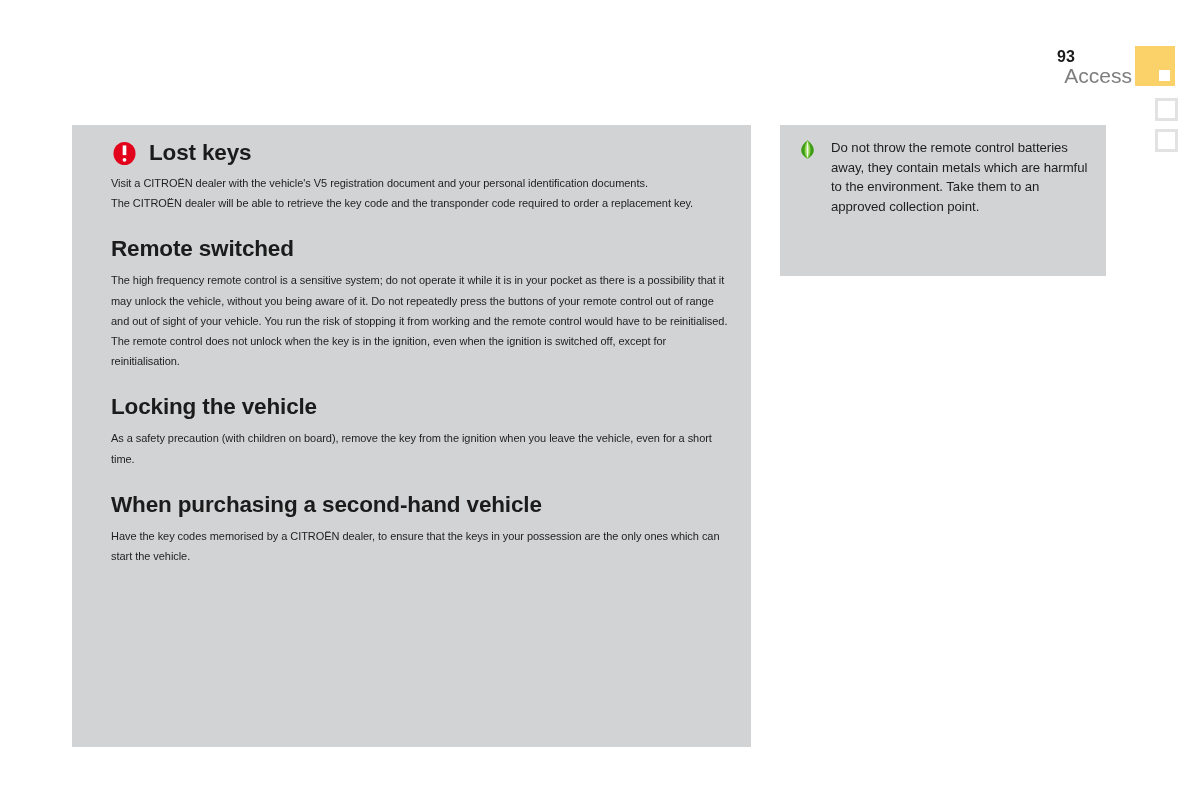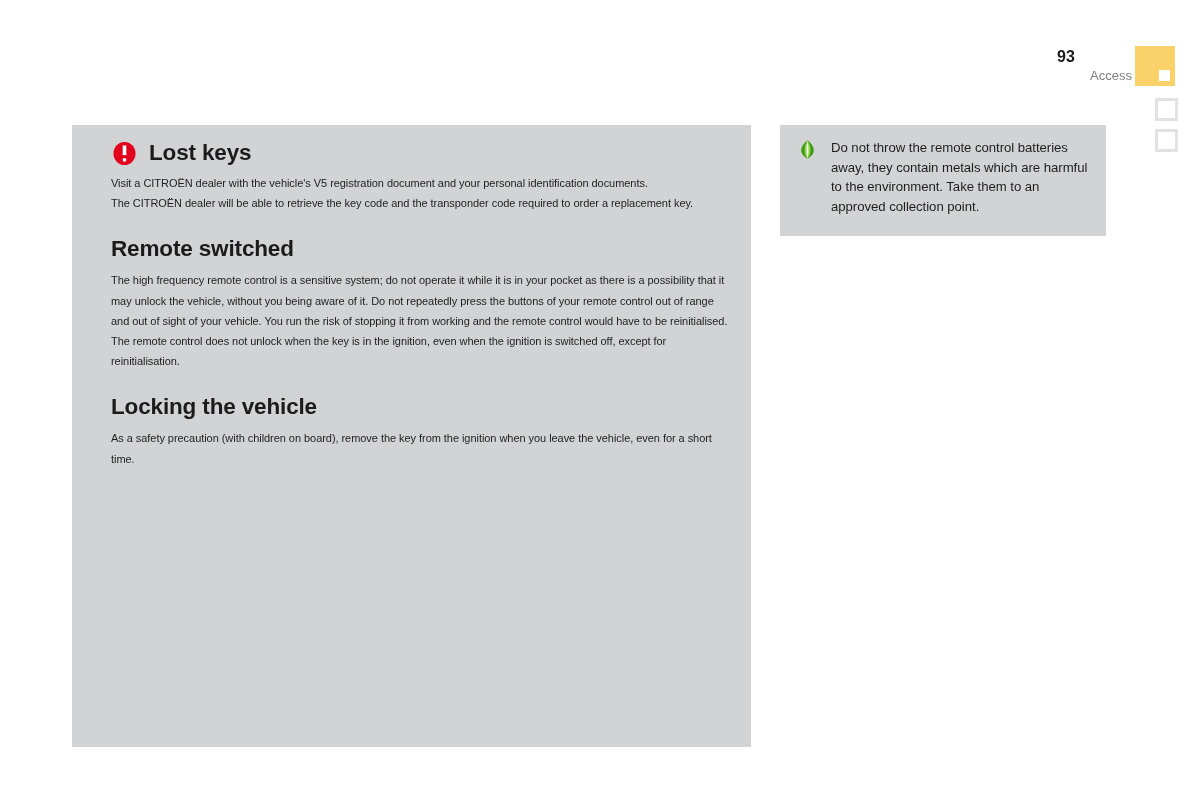"Access" .section-name { font-size: 13px -> 21px }
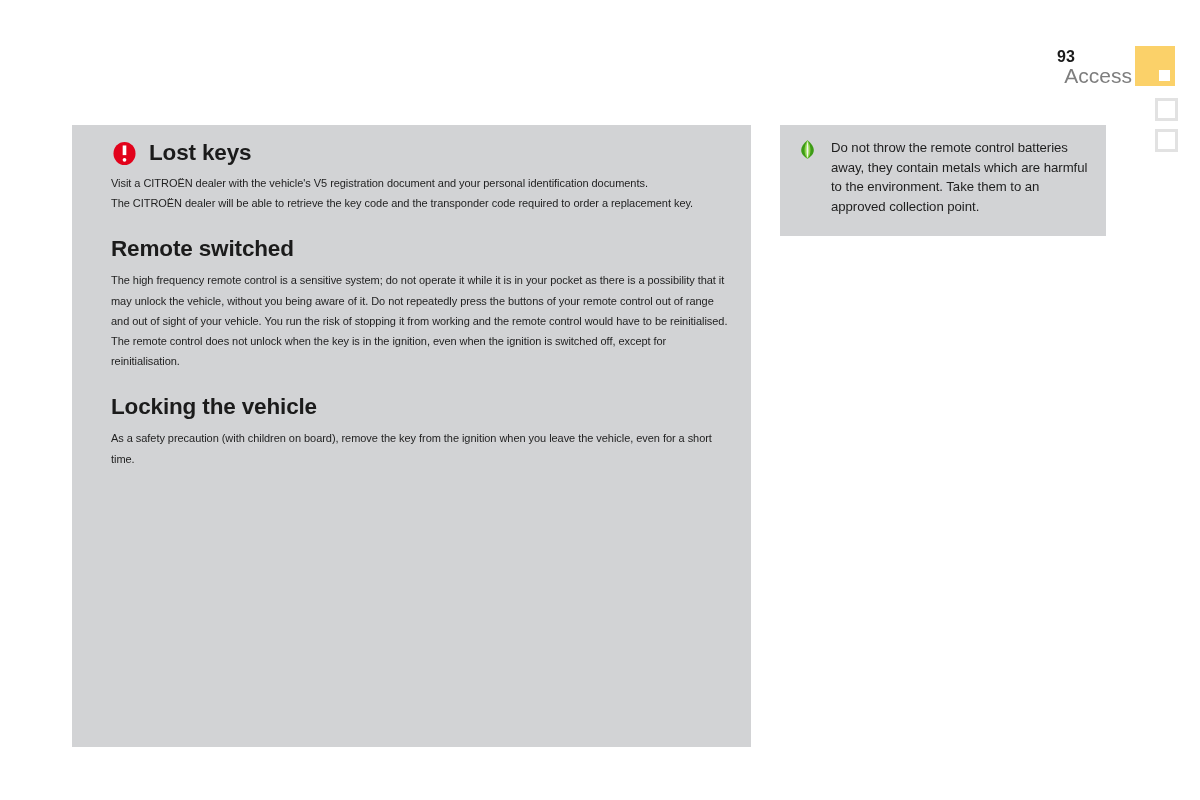"Do not throw the remote" .note-panel { height: 111px -> 151px }
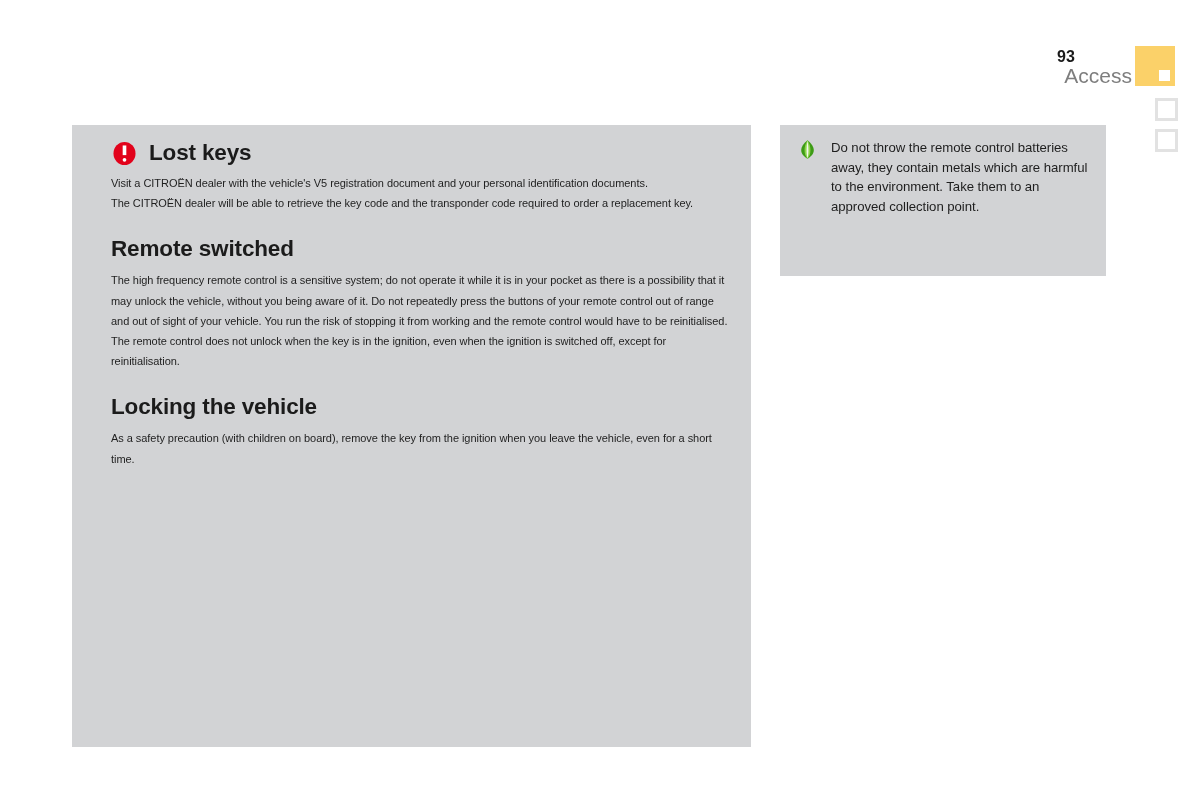"When purchasing a second-hand vehicle" div.block { html: none -> <div> <h2>When purchasing a second-hand vehicle</h2> <p>Have the key codes memorised by a CITROËN dealer, to ensure that the keys in your possession are the only ones which can start the vehicle.</p> </div> }
